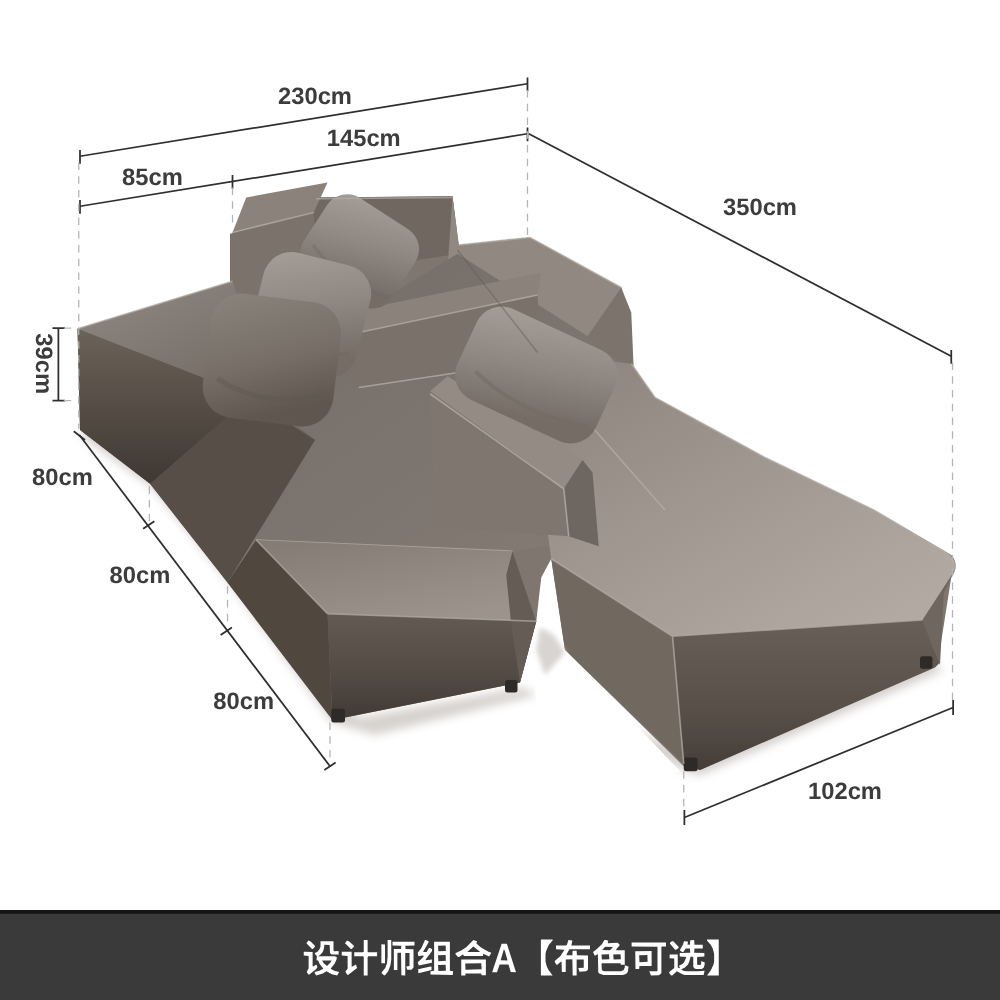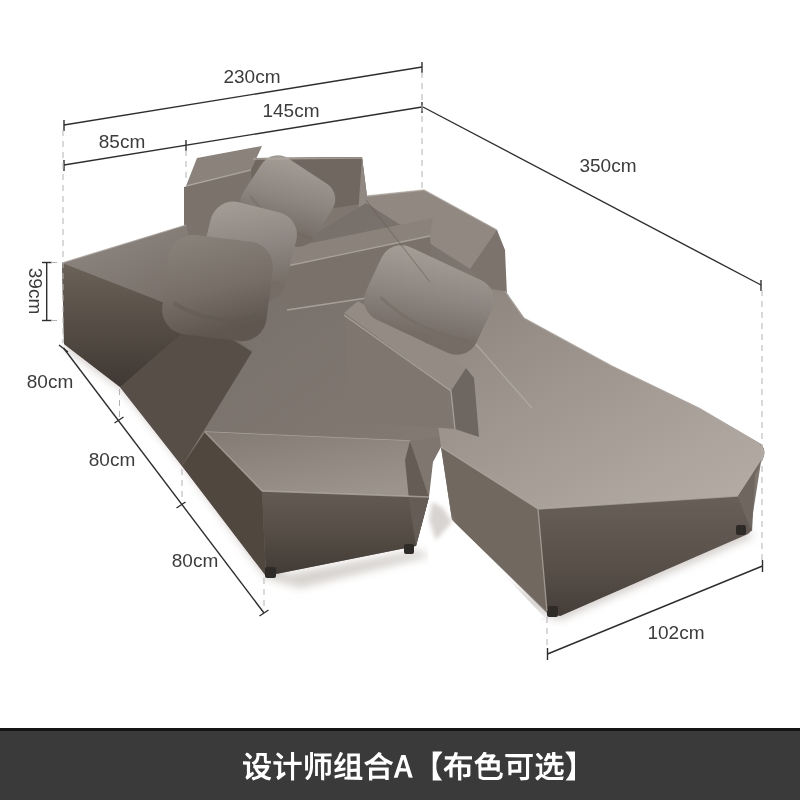"230cm" .page { font-weight: none -> bold }
